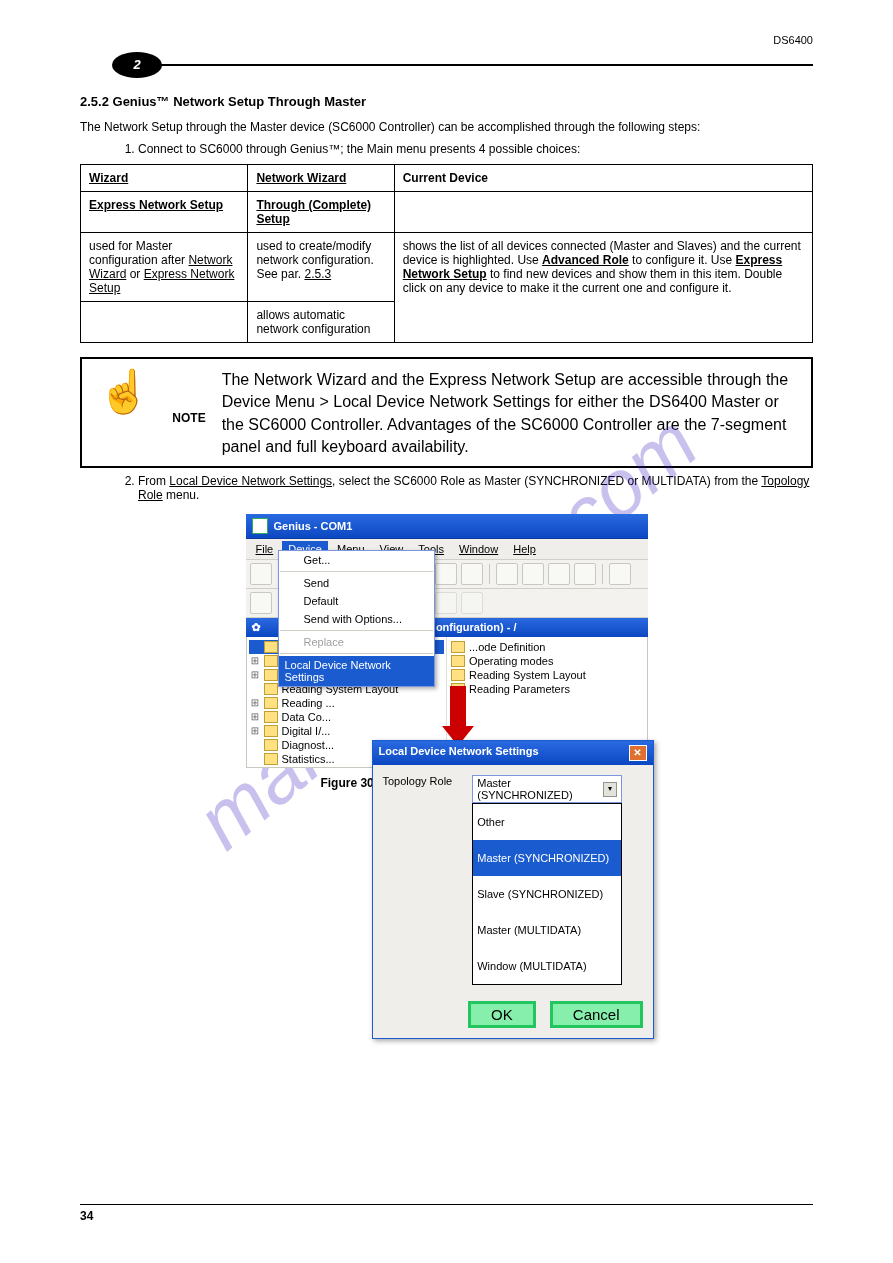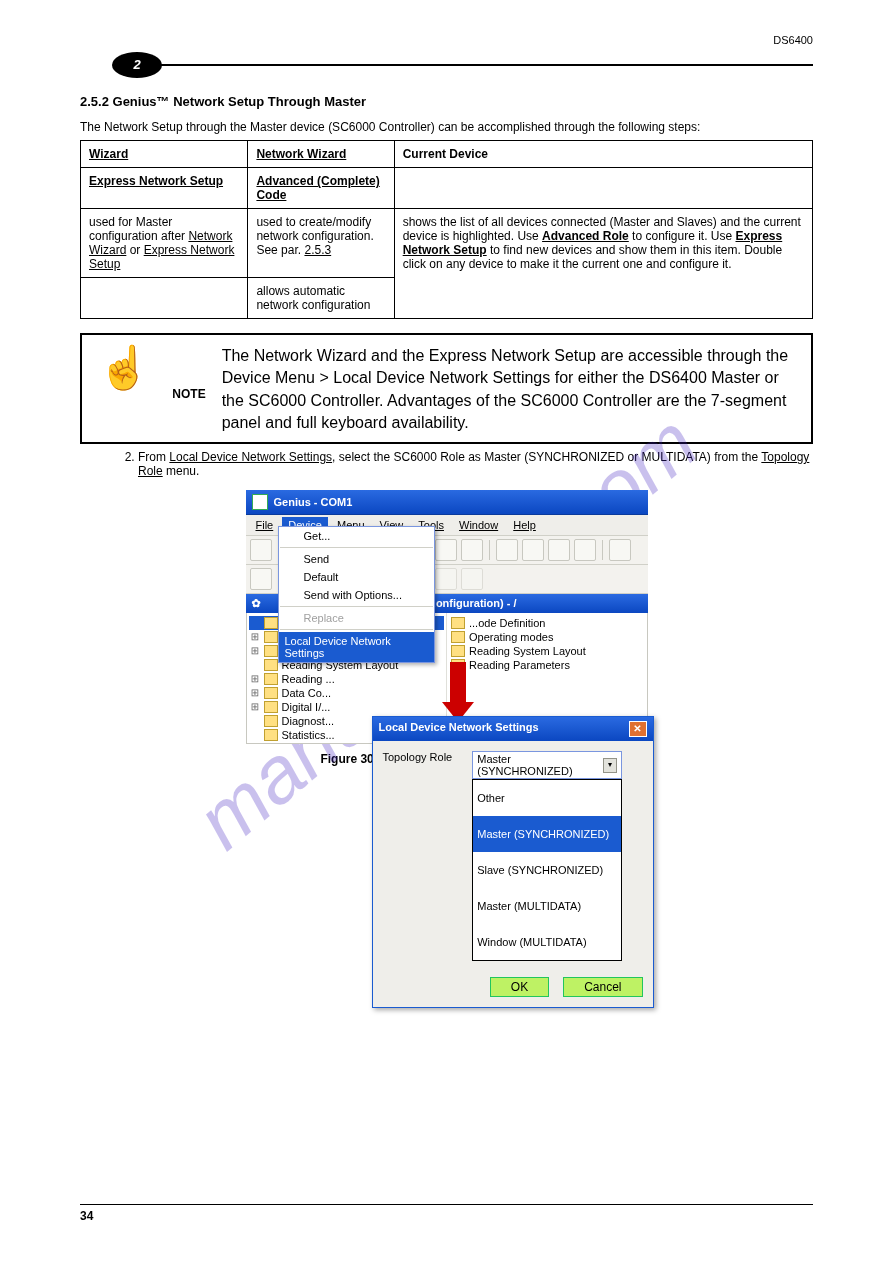"Connect to SC6000 through Genius™;" ol.steps { html: none -> <ol> <li>Connect to SC6000 through Genius™; the Main menu presents 4 possible choices:</li> </ol> }
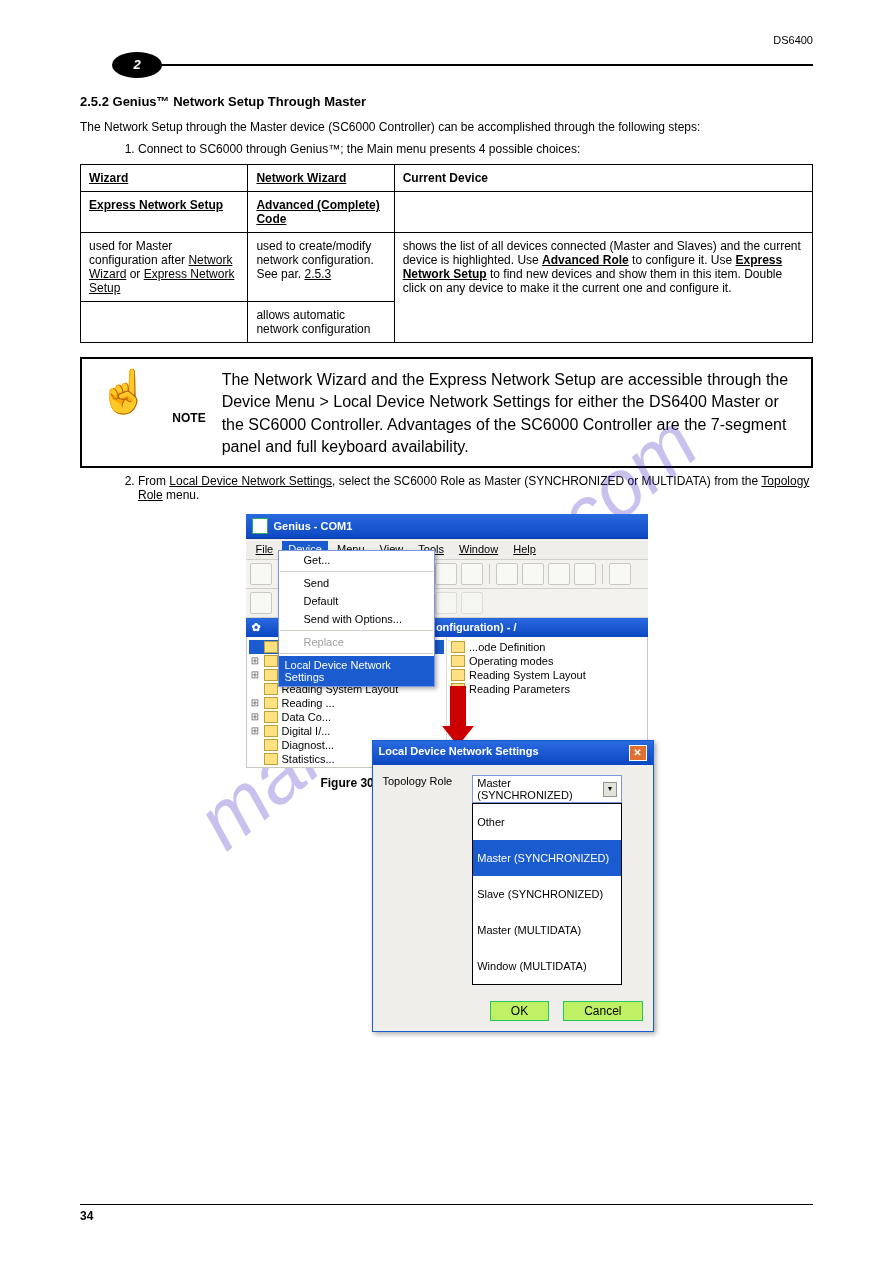"Advanced (Complete) Code" span.u { text: Advanced (Complete) Code -> Through (Complete) Setup }
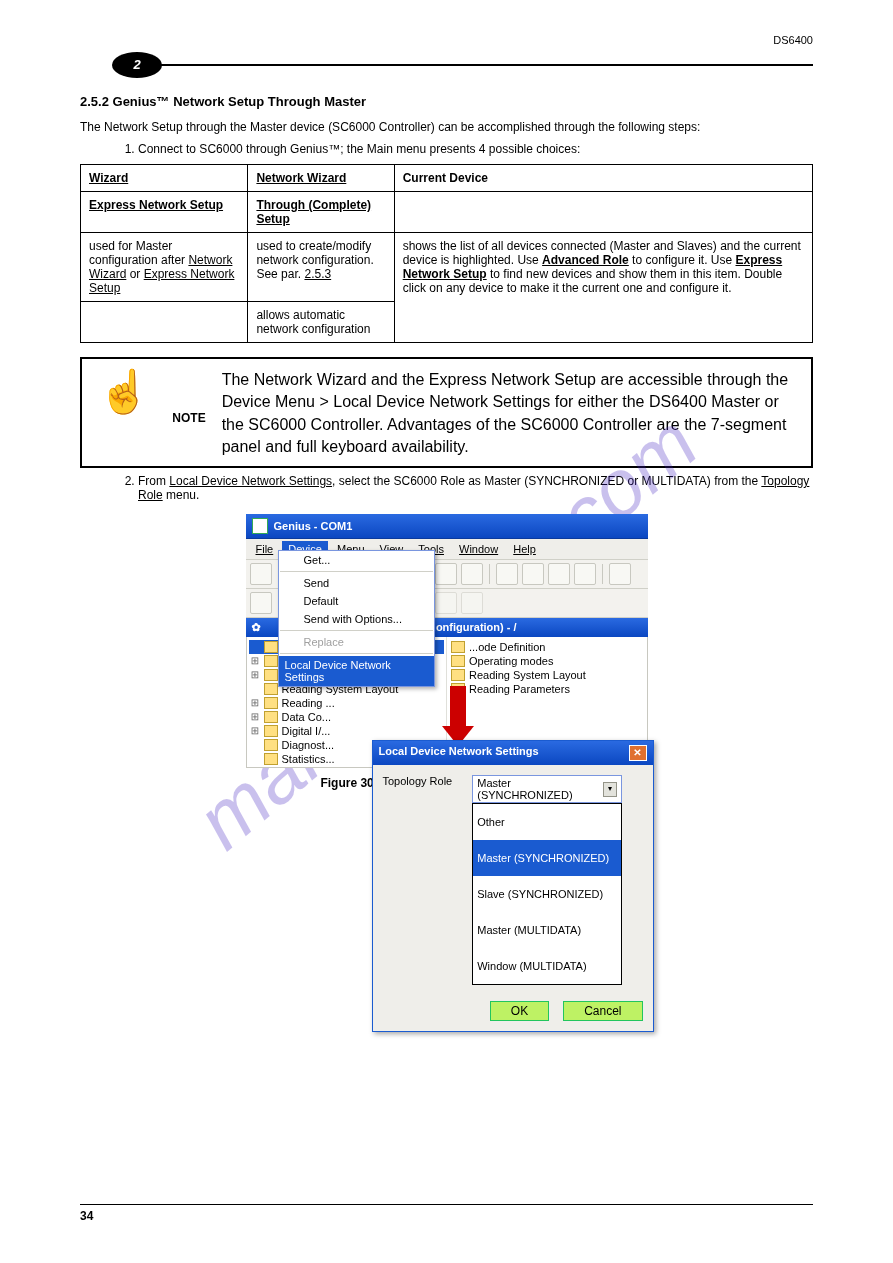"OK" .dlg-btn { background: #bef264 -> #86efac; border: 1px solid #22c55e -> 3px solid #22c55e; font-size: 12px -> 15px }
